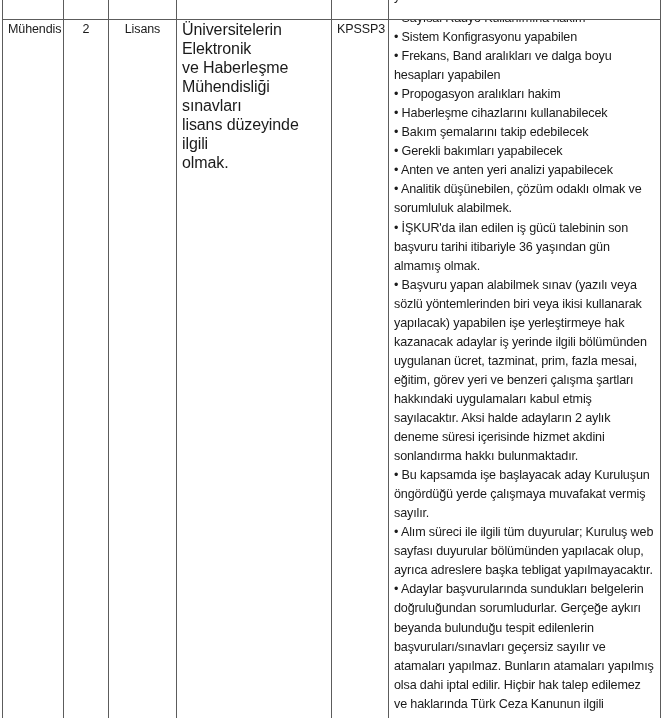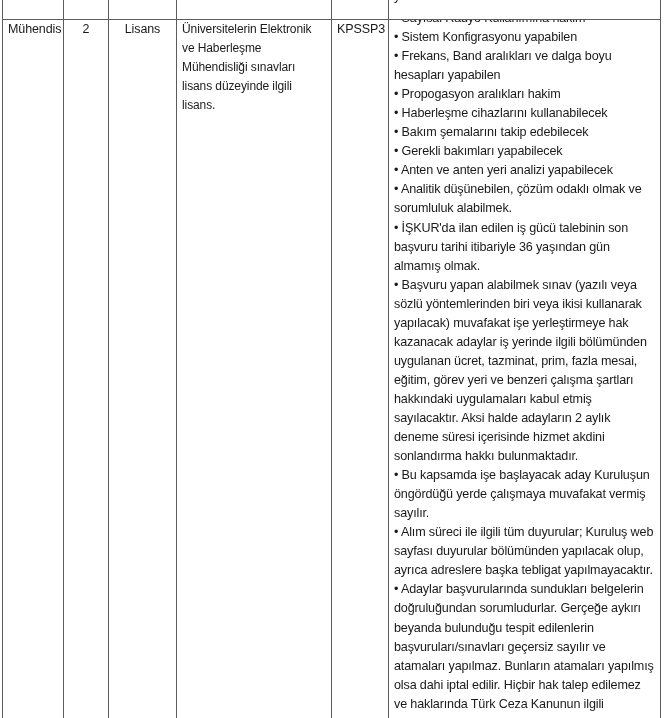"Üniversitelerin Elektronik" .dept-block { font-size: 12px -> 16px }
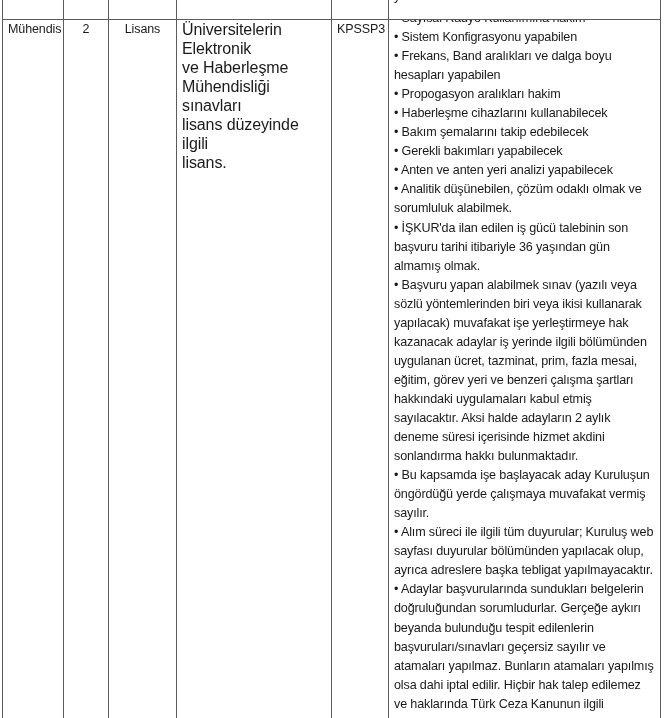"lisans." div { text: lisans -> olmak }
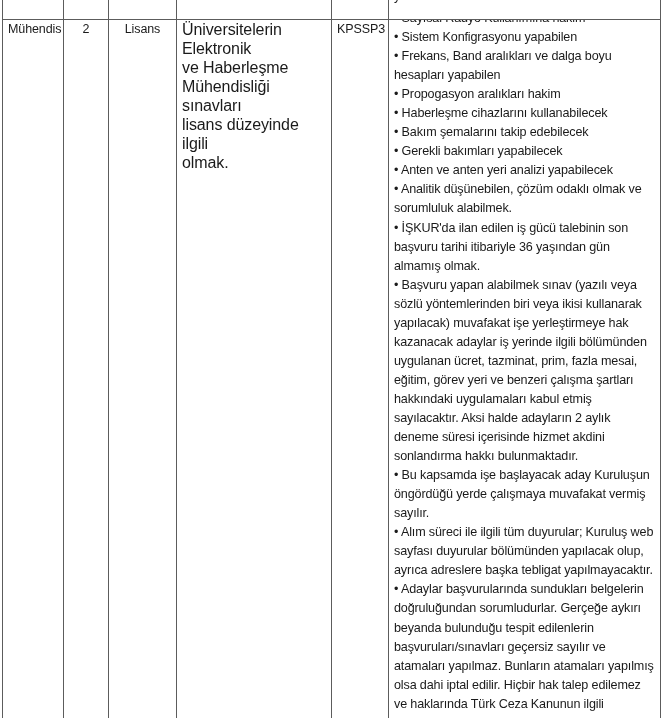"yapılacak) muvafakat işe yerleştirmeye" div.req-line { text: muvafakat -> yapabilen }
